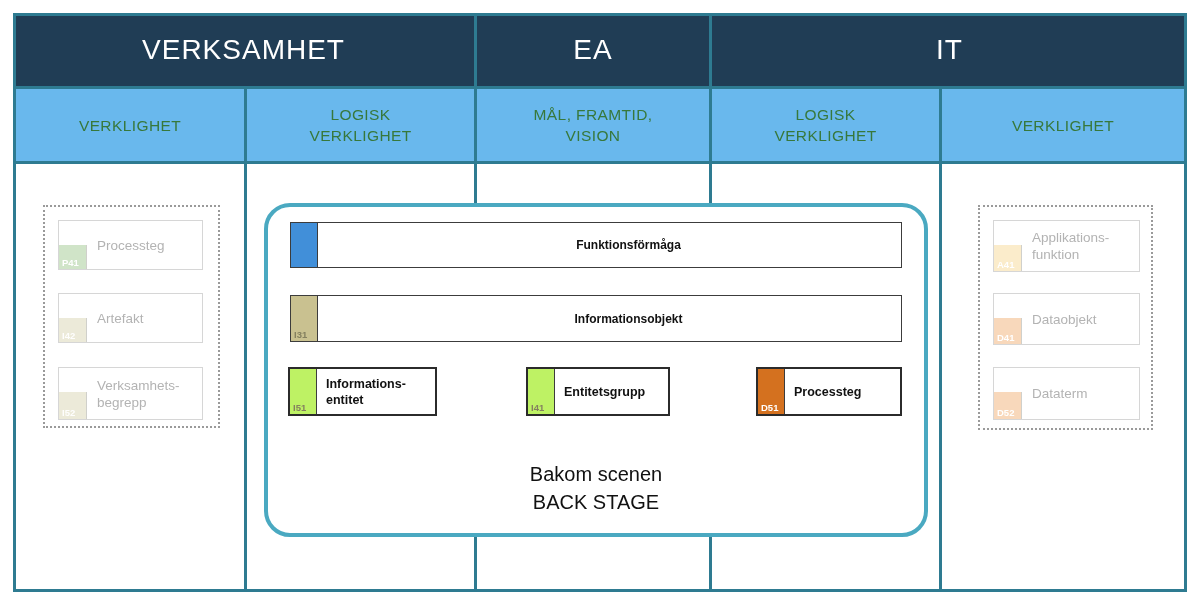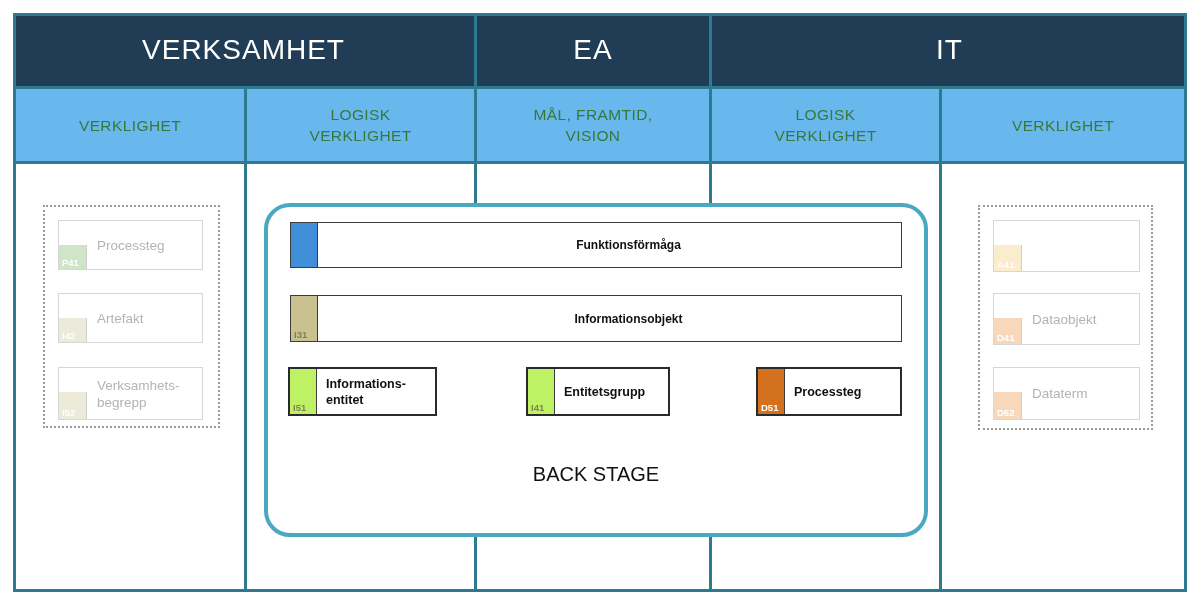"Applikations-" div.lbl { html: none -> <div> <span>Applikations-</span> <span>funktion</span> </div> }
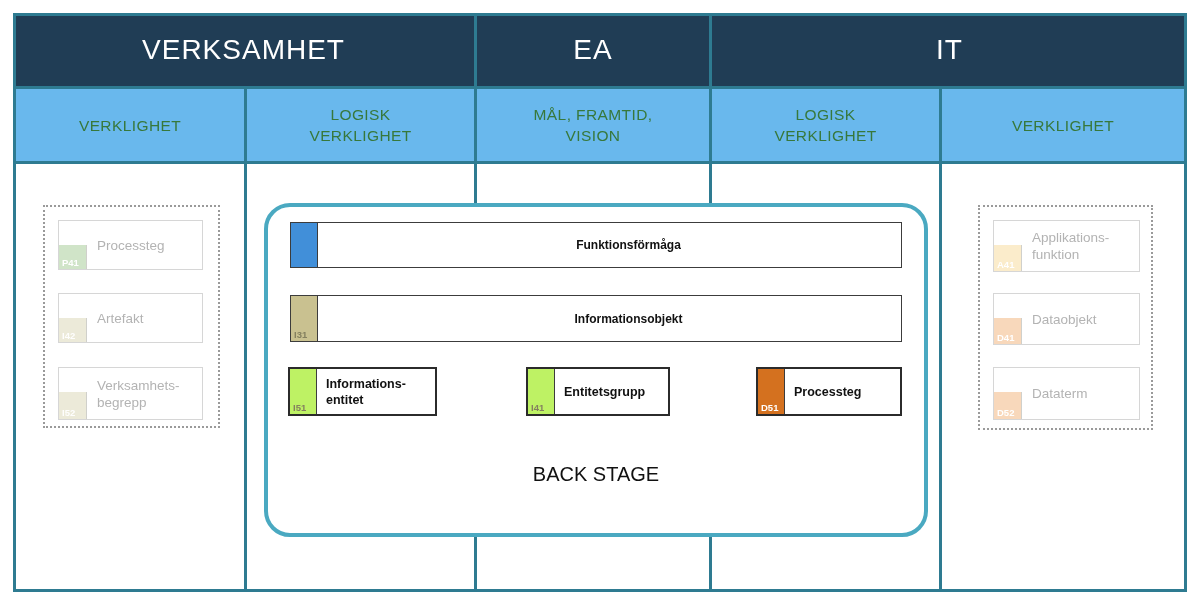"Bakom scenen" div { html: none -> <div>Bakom scenen</div> }
